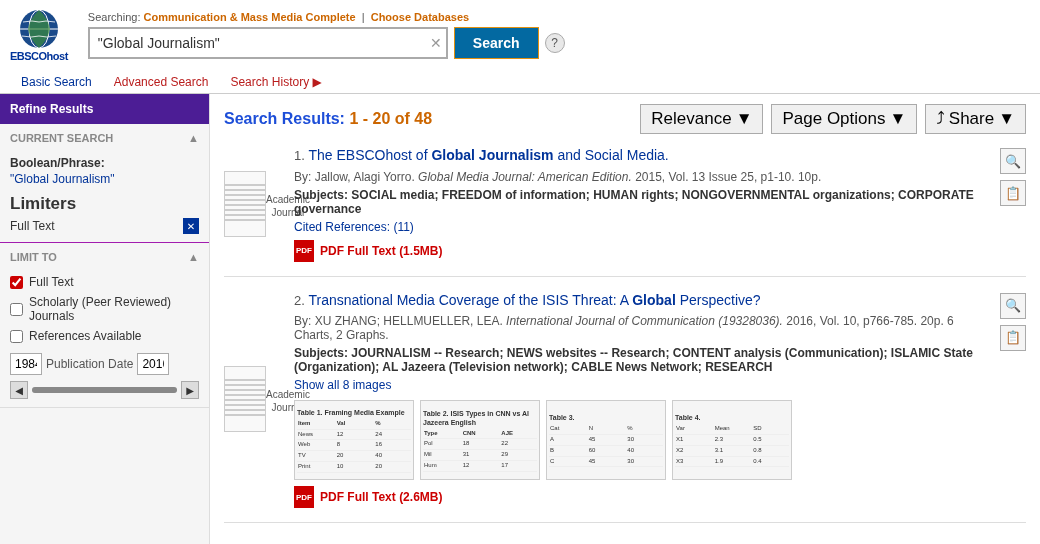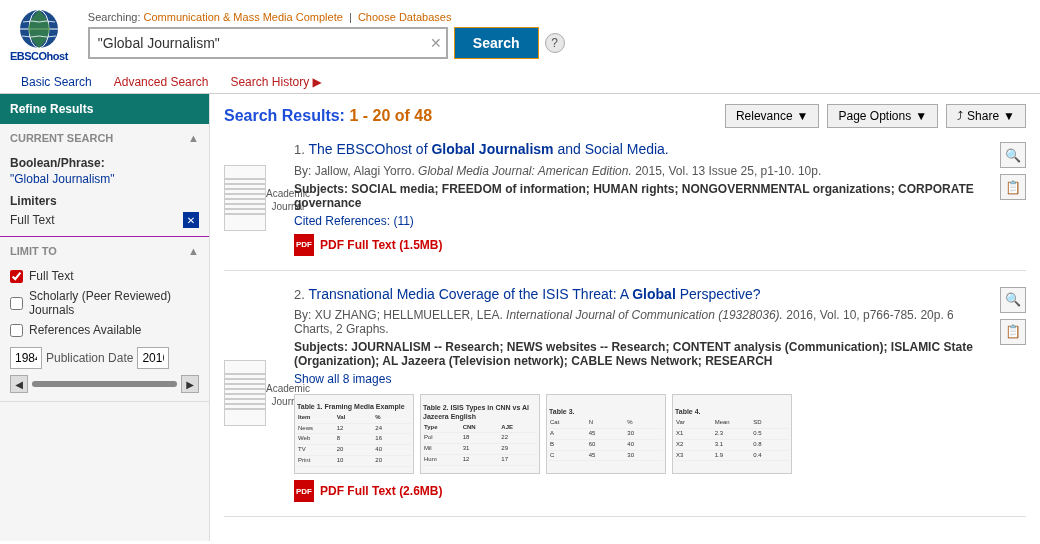"Communication & Mass Media Complete" #searching-info a { font-weight: none -> bold }
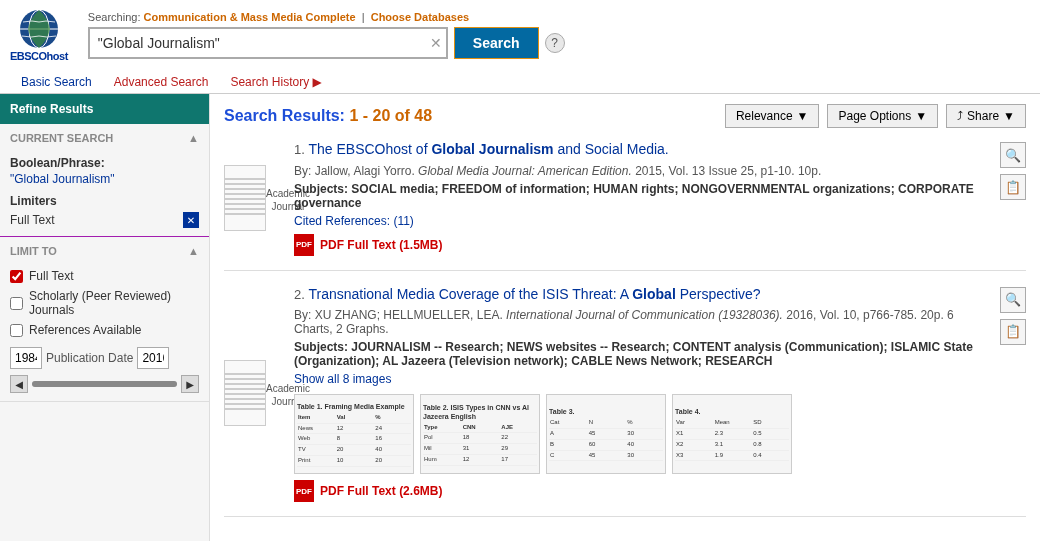"Refine Results" #refine-header { background: #0f766e -> #4c1d95 }
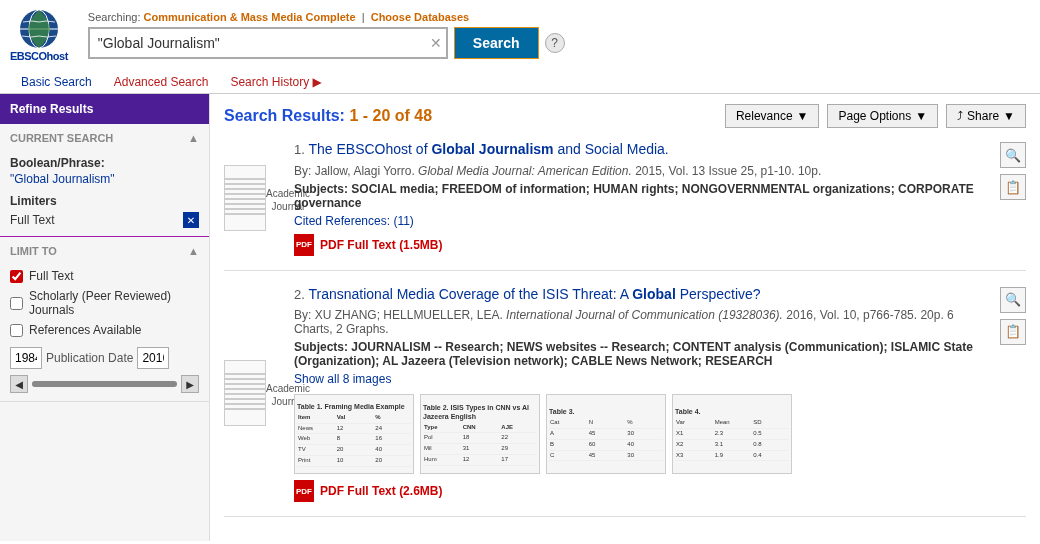"Relevance" .ctrl-btn { font-size: 12px -> 17px }
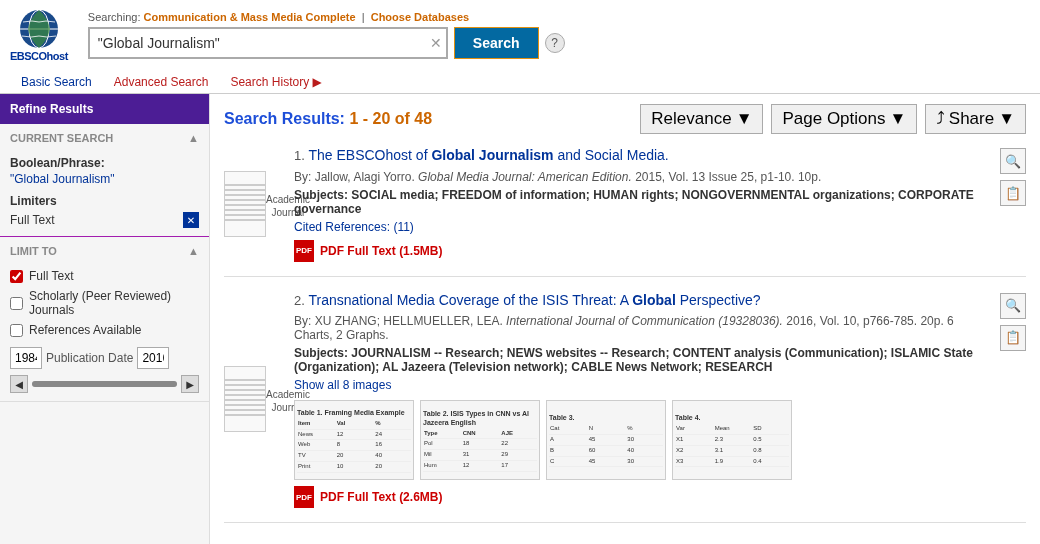"Limiters" .limiters-title { font-size: 12px -> 17px }
